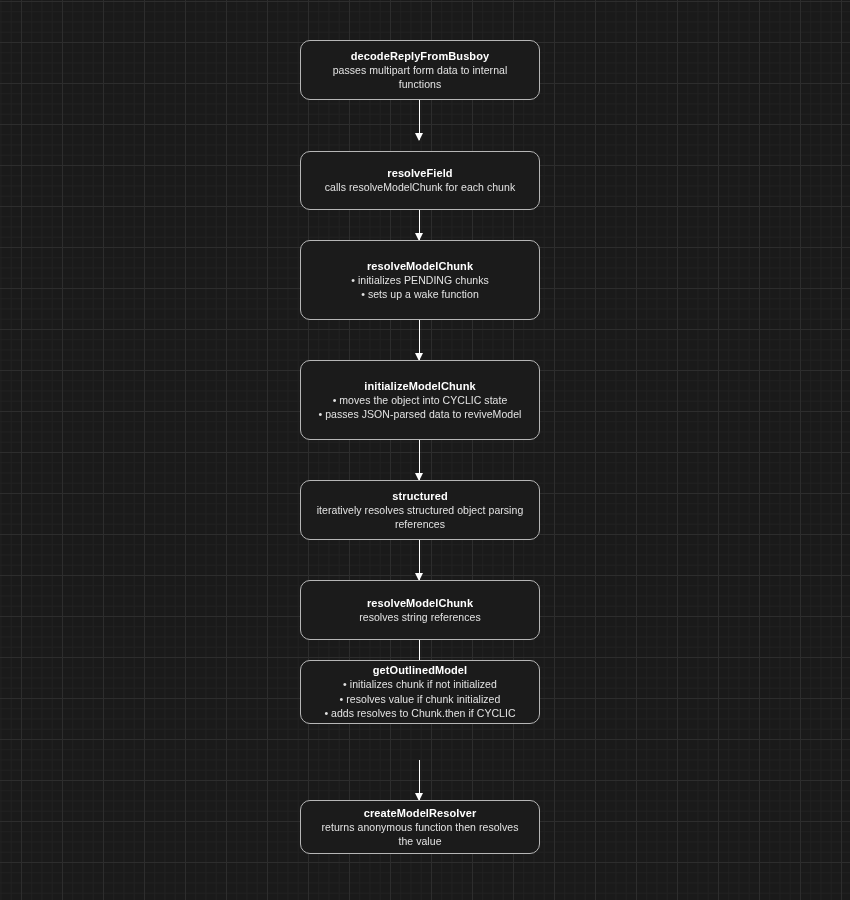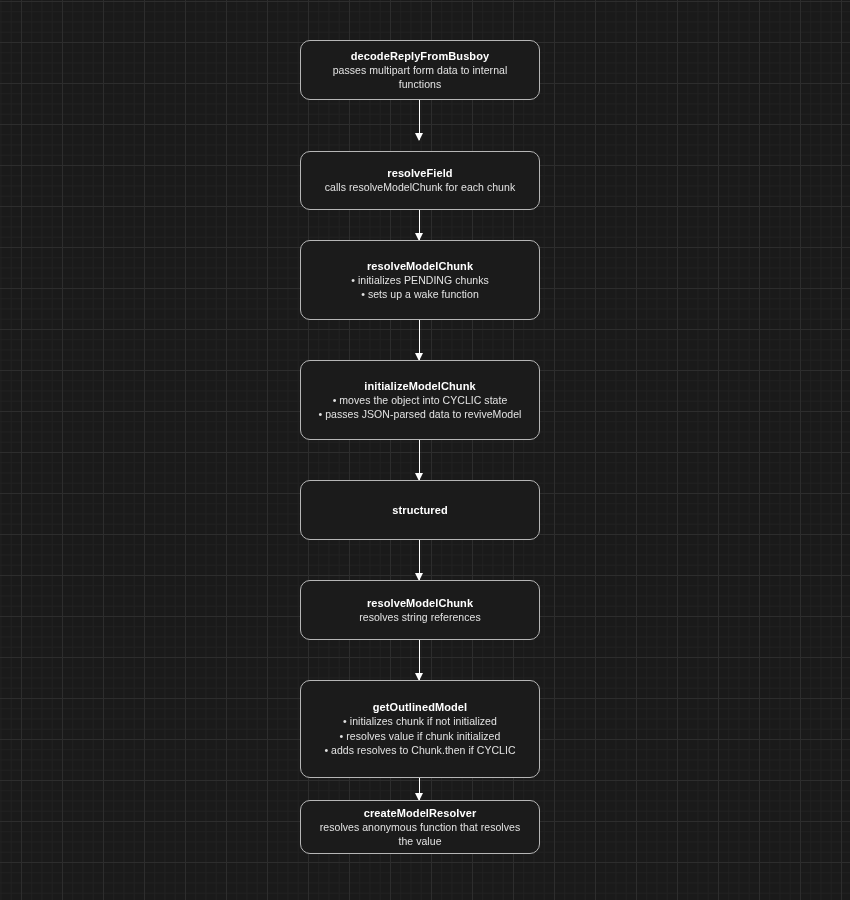"iteratively resolves structured object" div.node-desc { html: none -> <div> <span>iteratively resolves structured object parsing</span> <span>references</span> </div> }
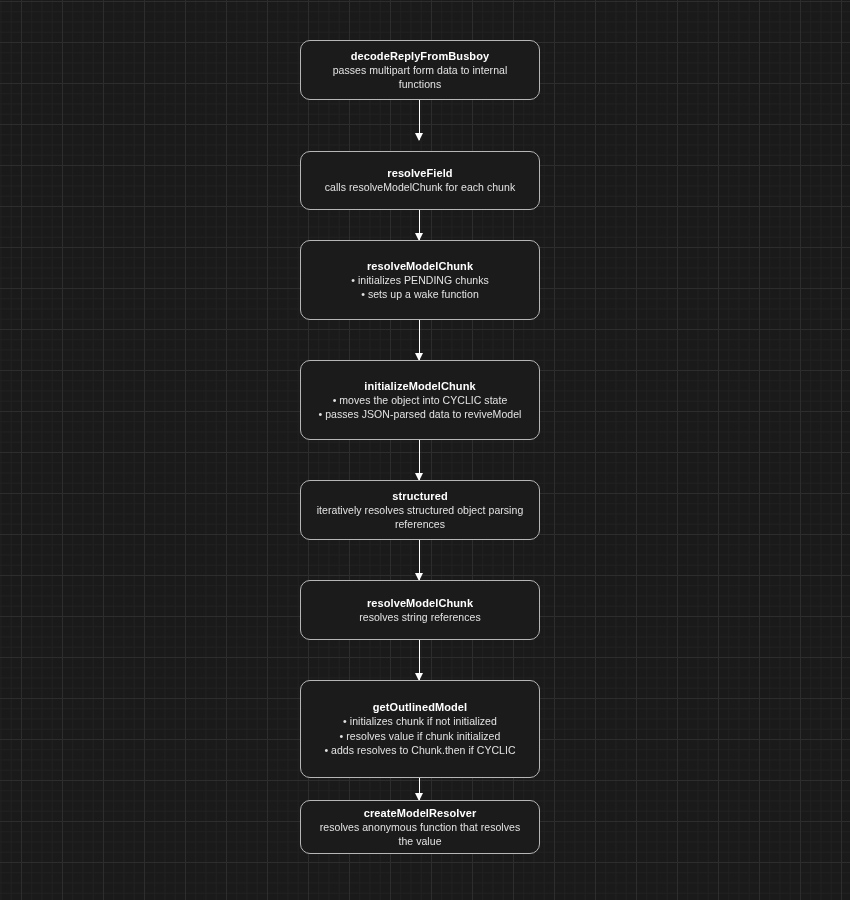"getOutlinedModel" div.node { height: 98px -> 64px; top: 680px -> 660px }
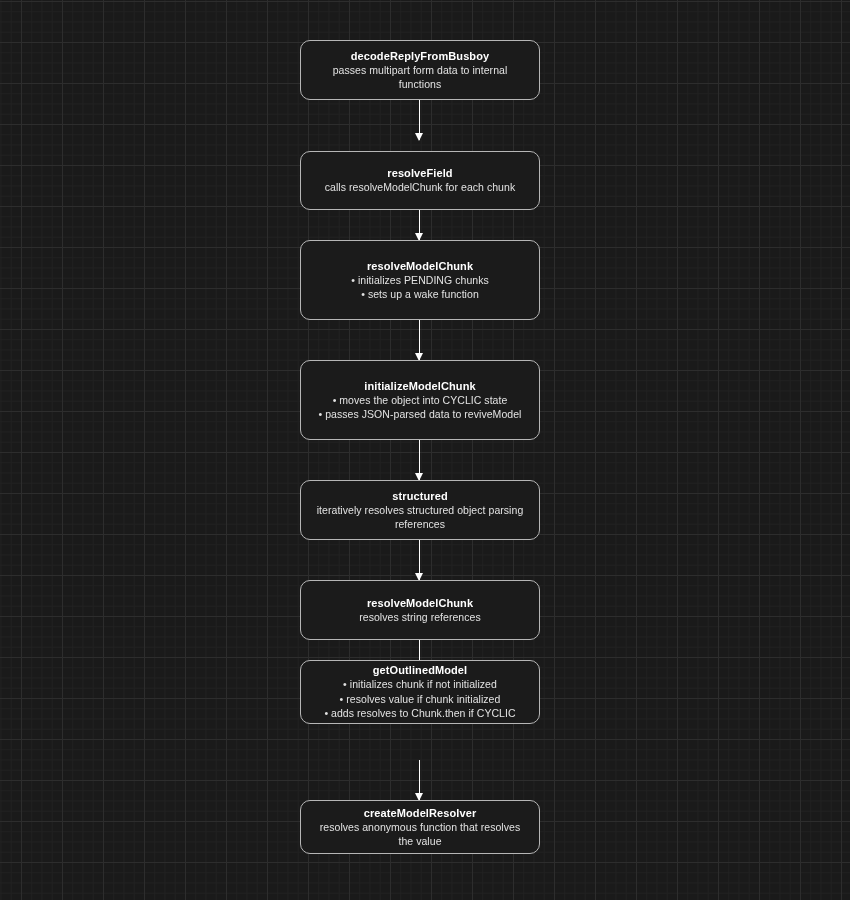"resolves anonymous function that" span.line { text: resolves anonymous function that -> returns anonymous function then }
